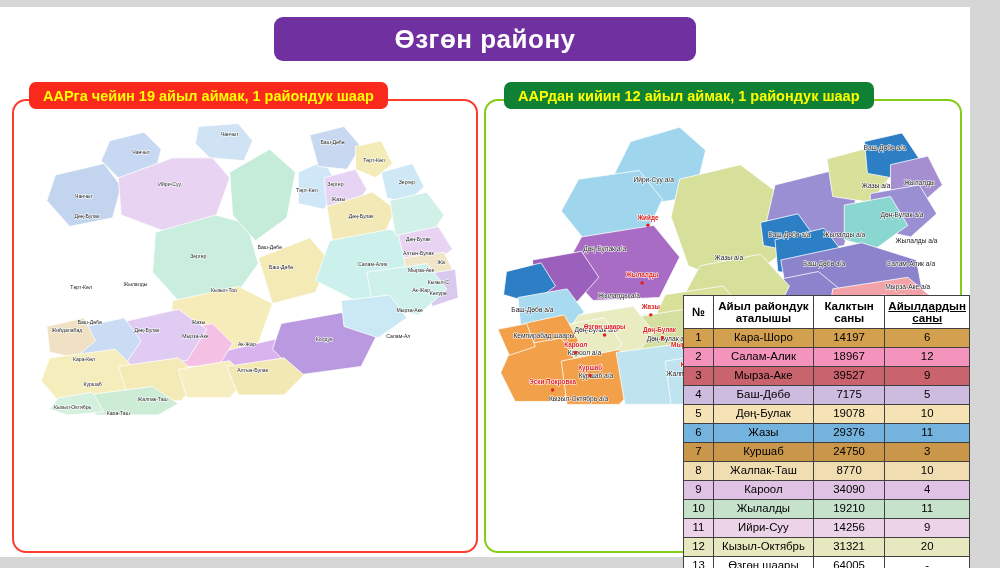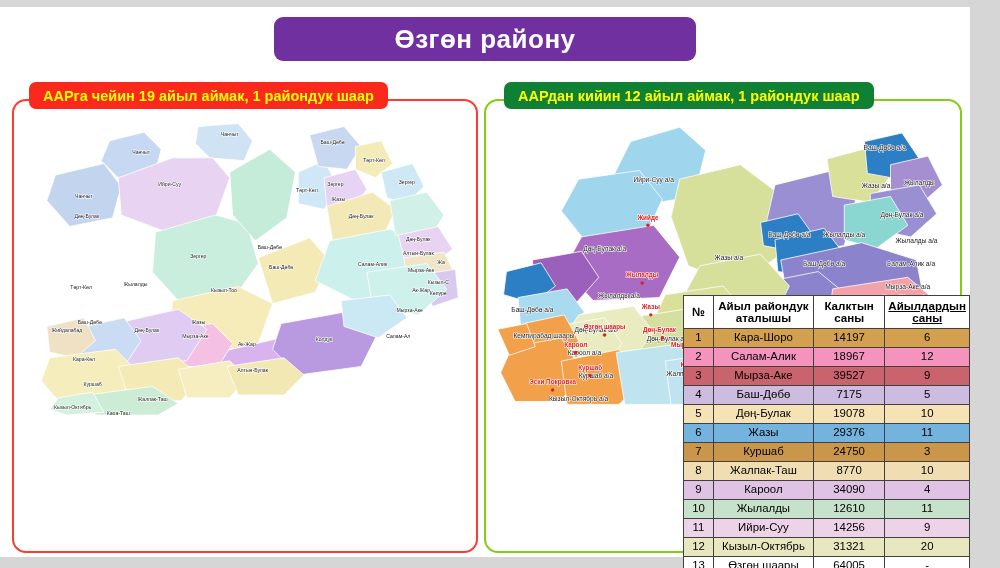"12610" td { text: 12610 -> 19210 }
